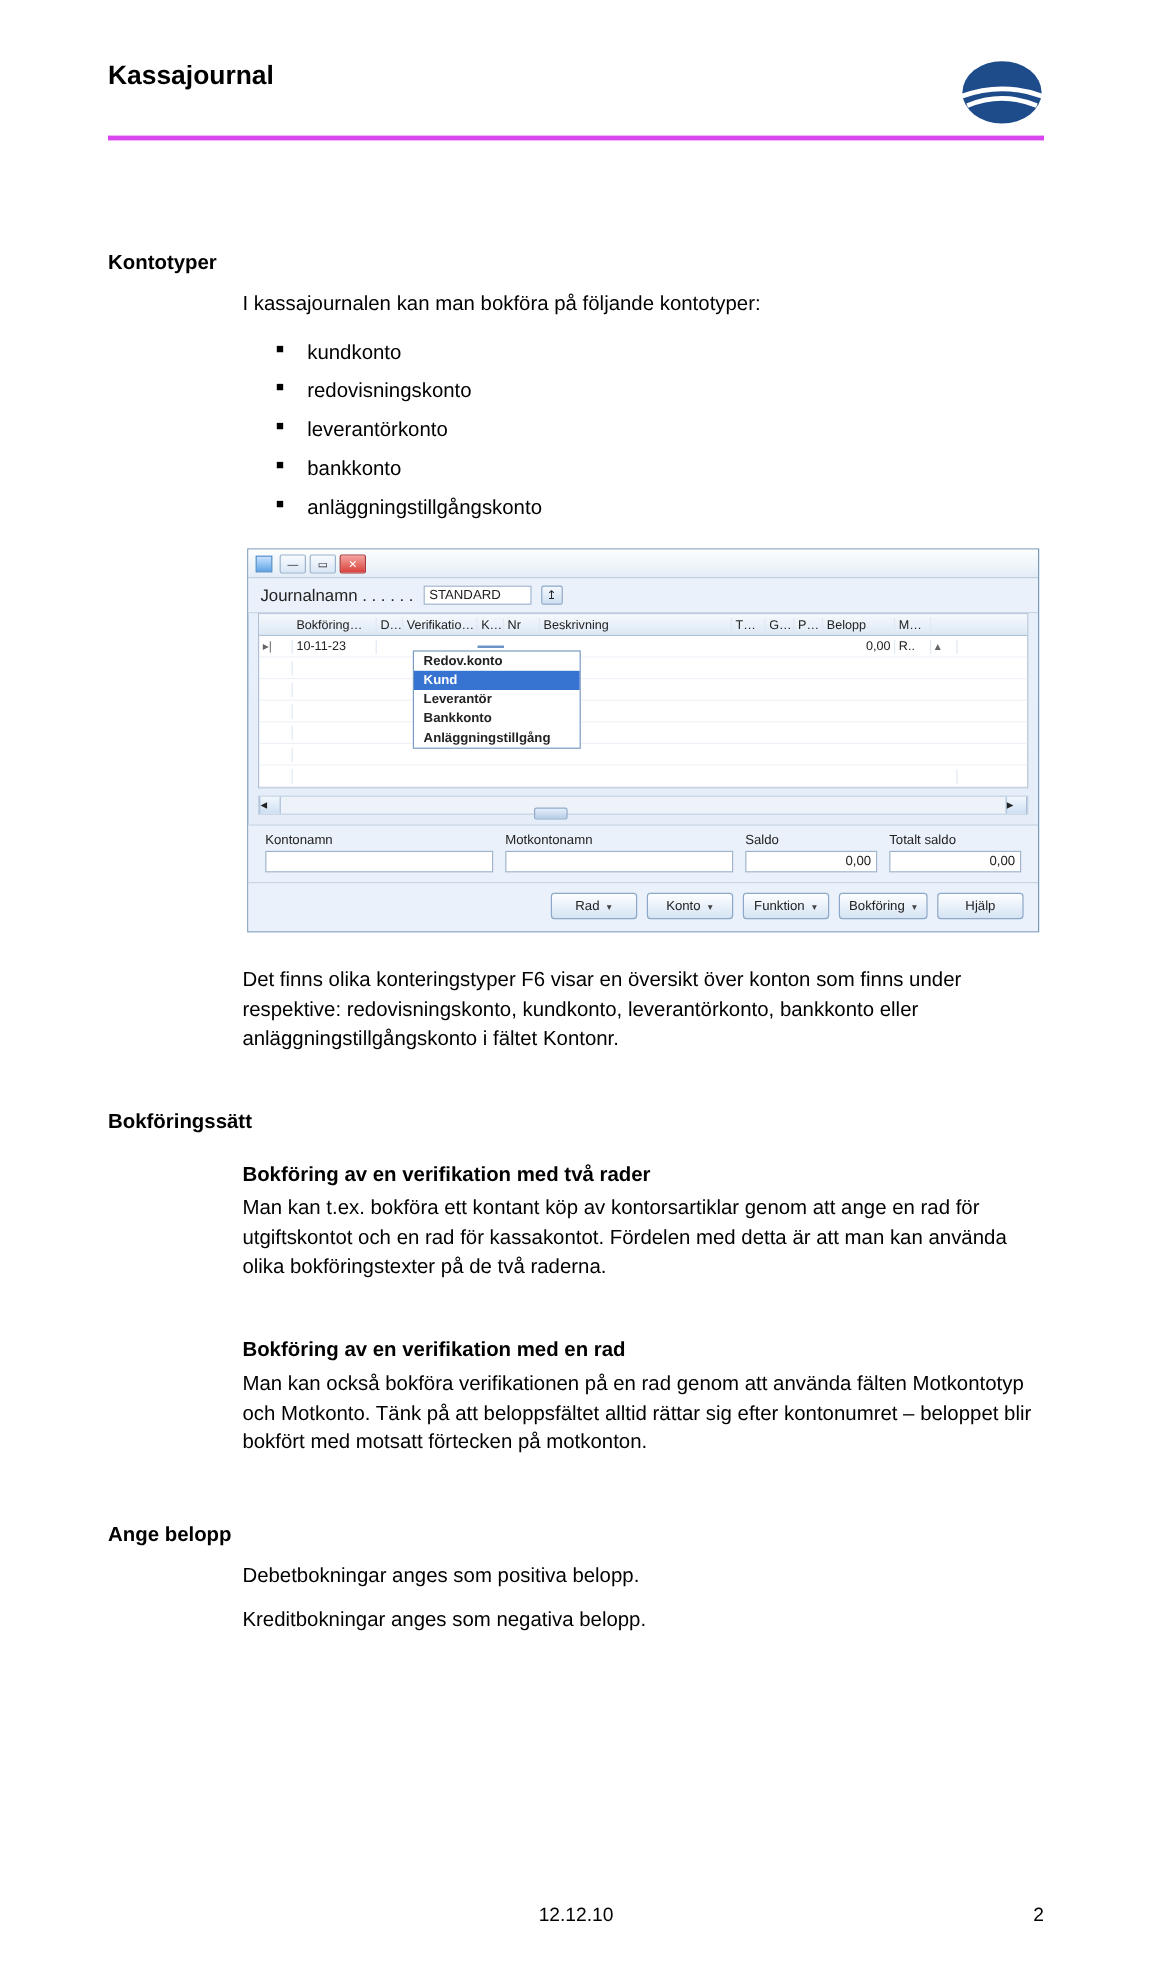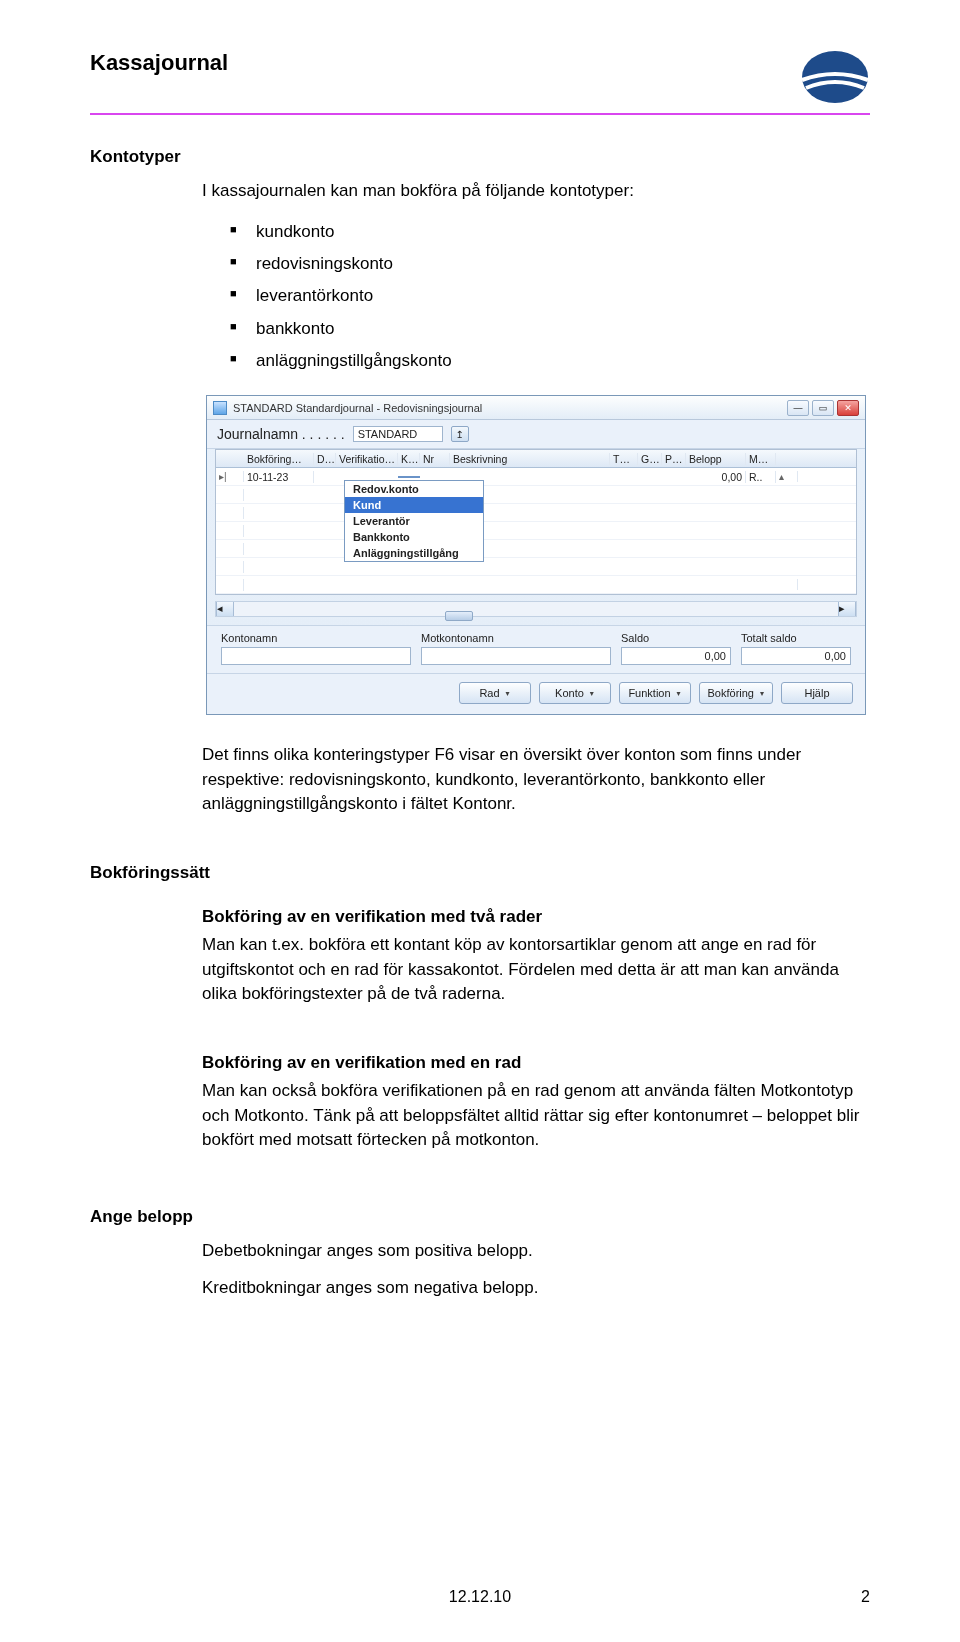"Kassajournal" .header { border-bottom: 2px solid #d946ef -> 4px solid #d946ef; margin-bottom: 32px -> 92px }
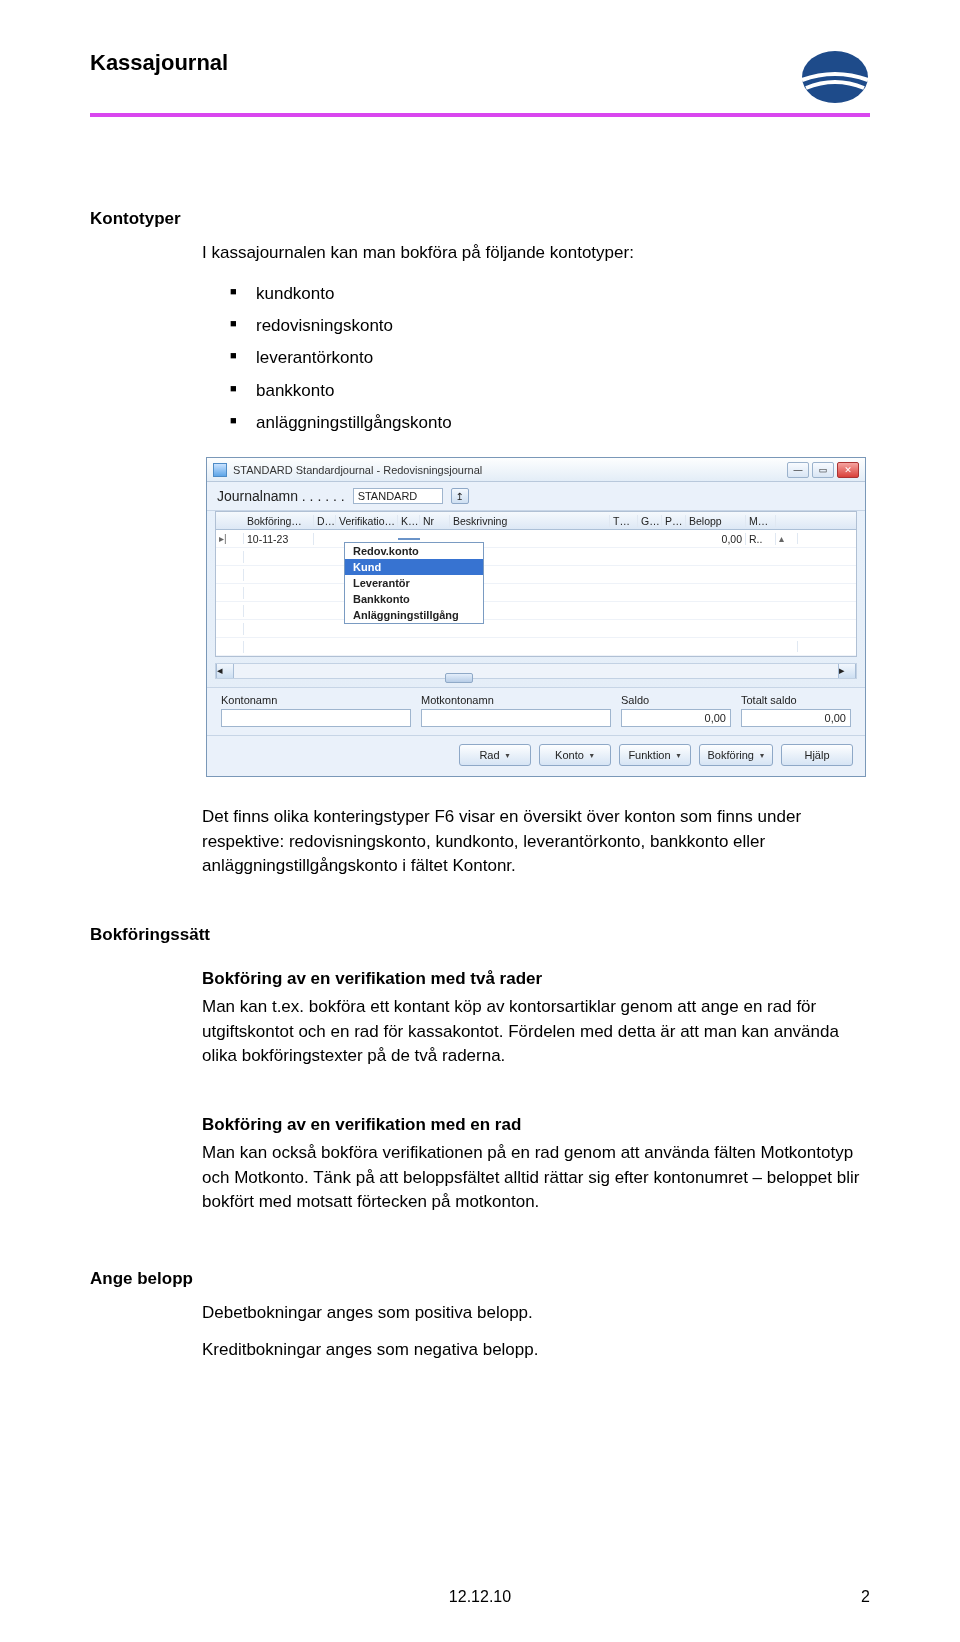"STANDARD Standardjournal -" div.title { html: <div>STANDARD Standardjournal - Redovisningsjournal</div> -> none }
